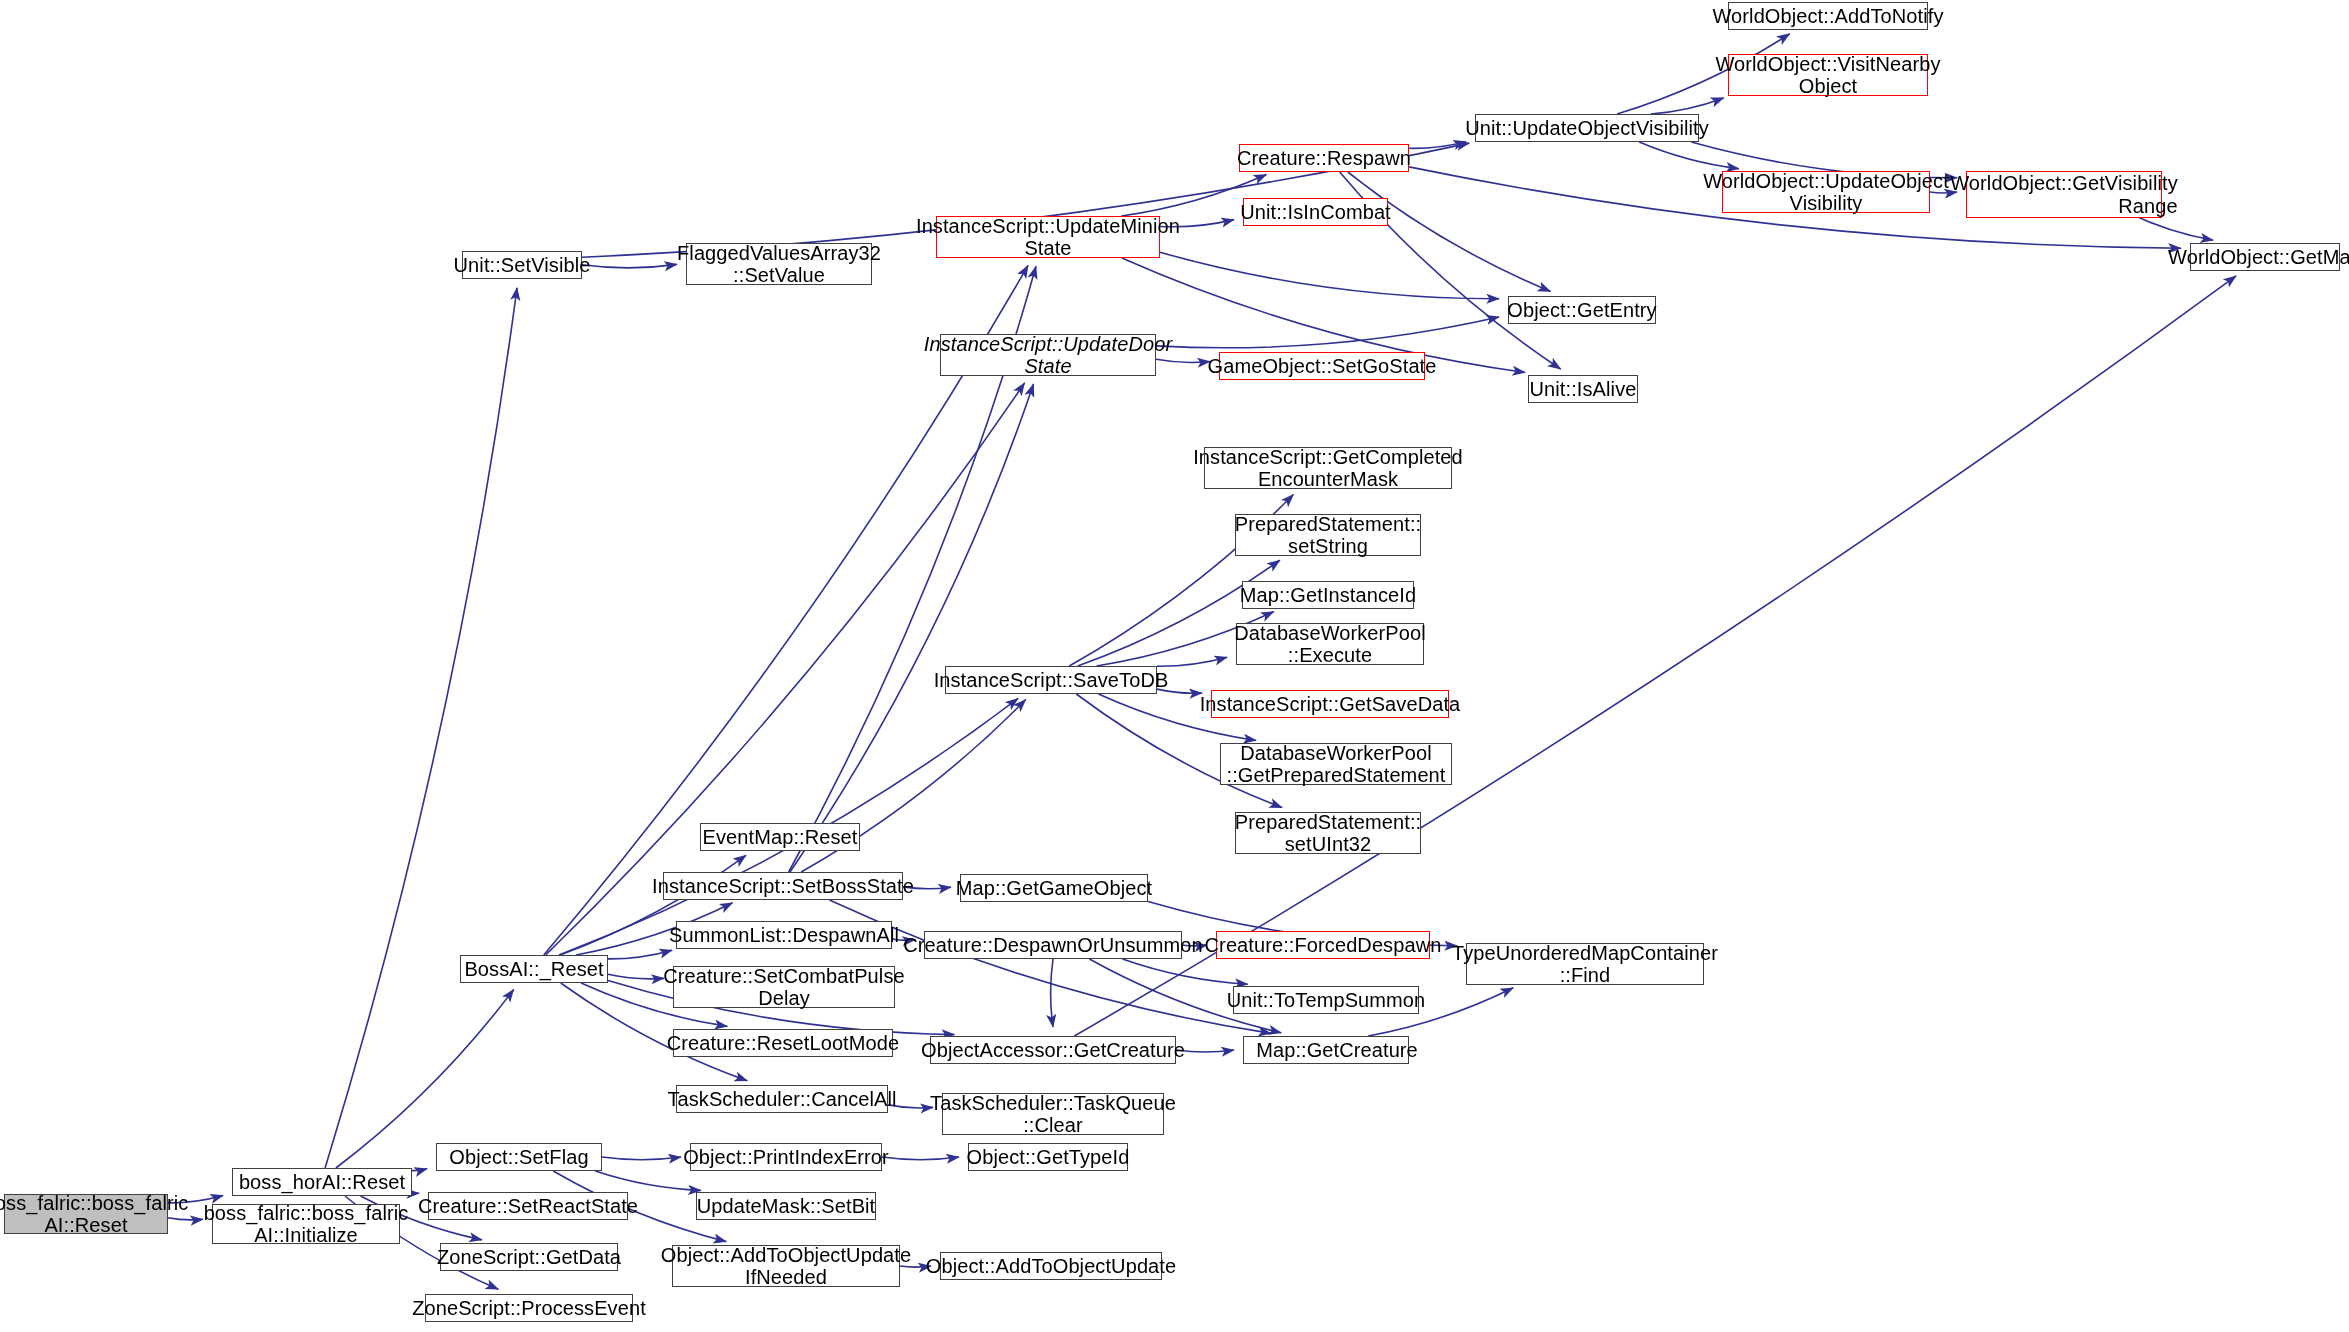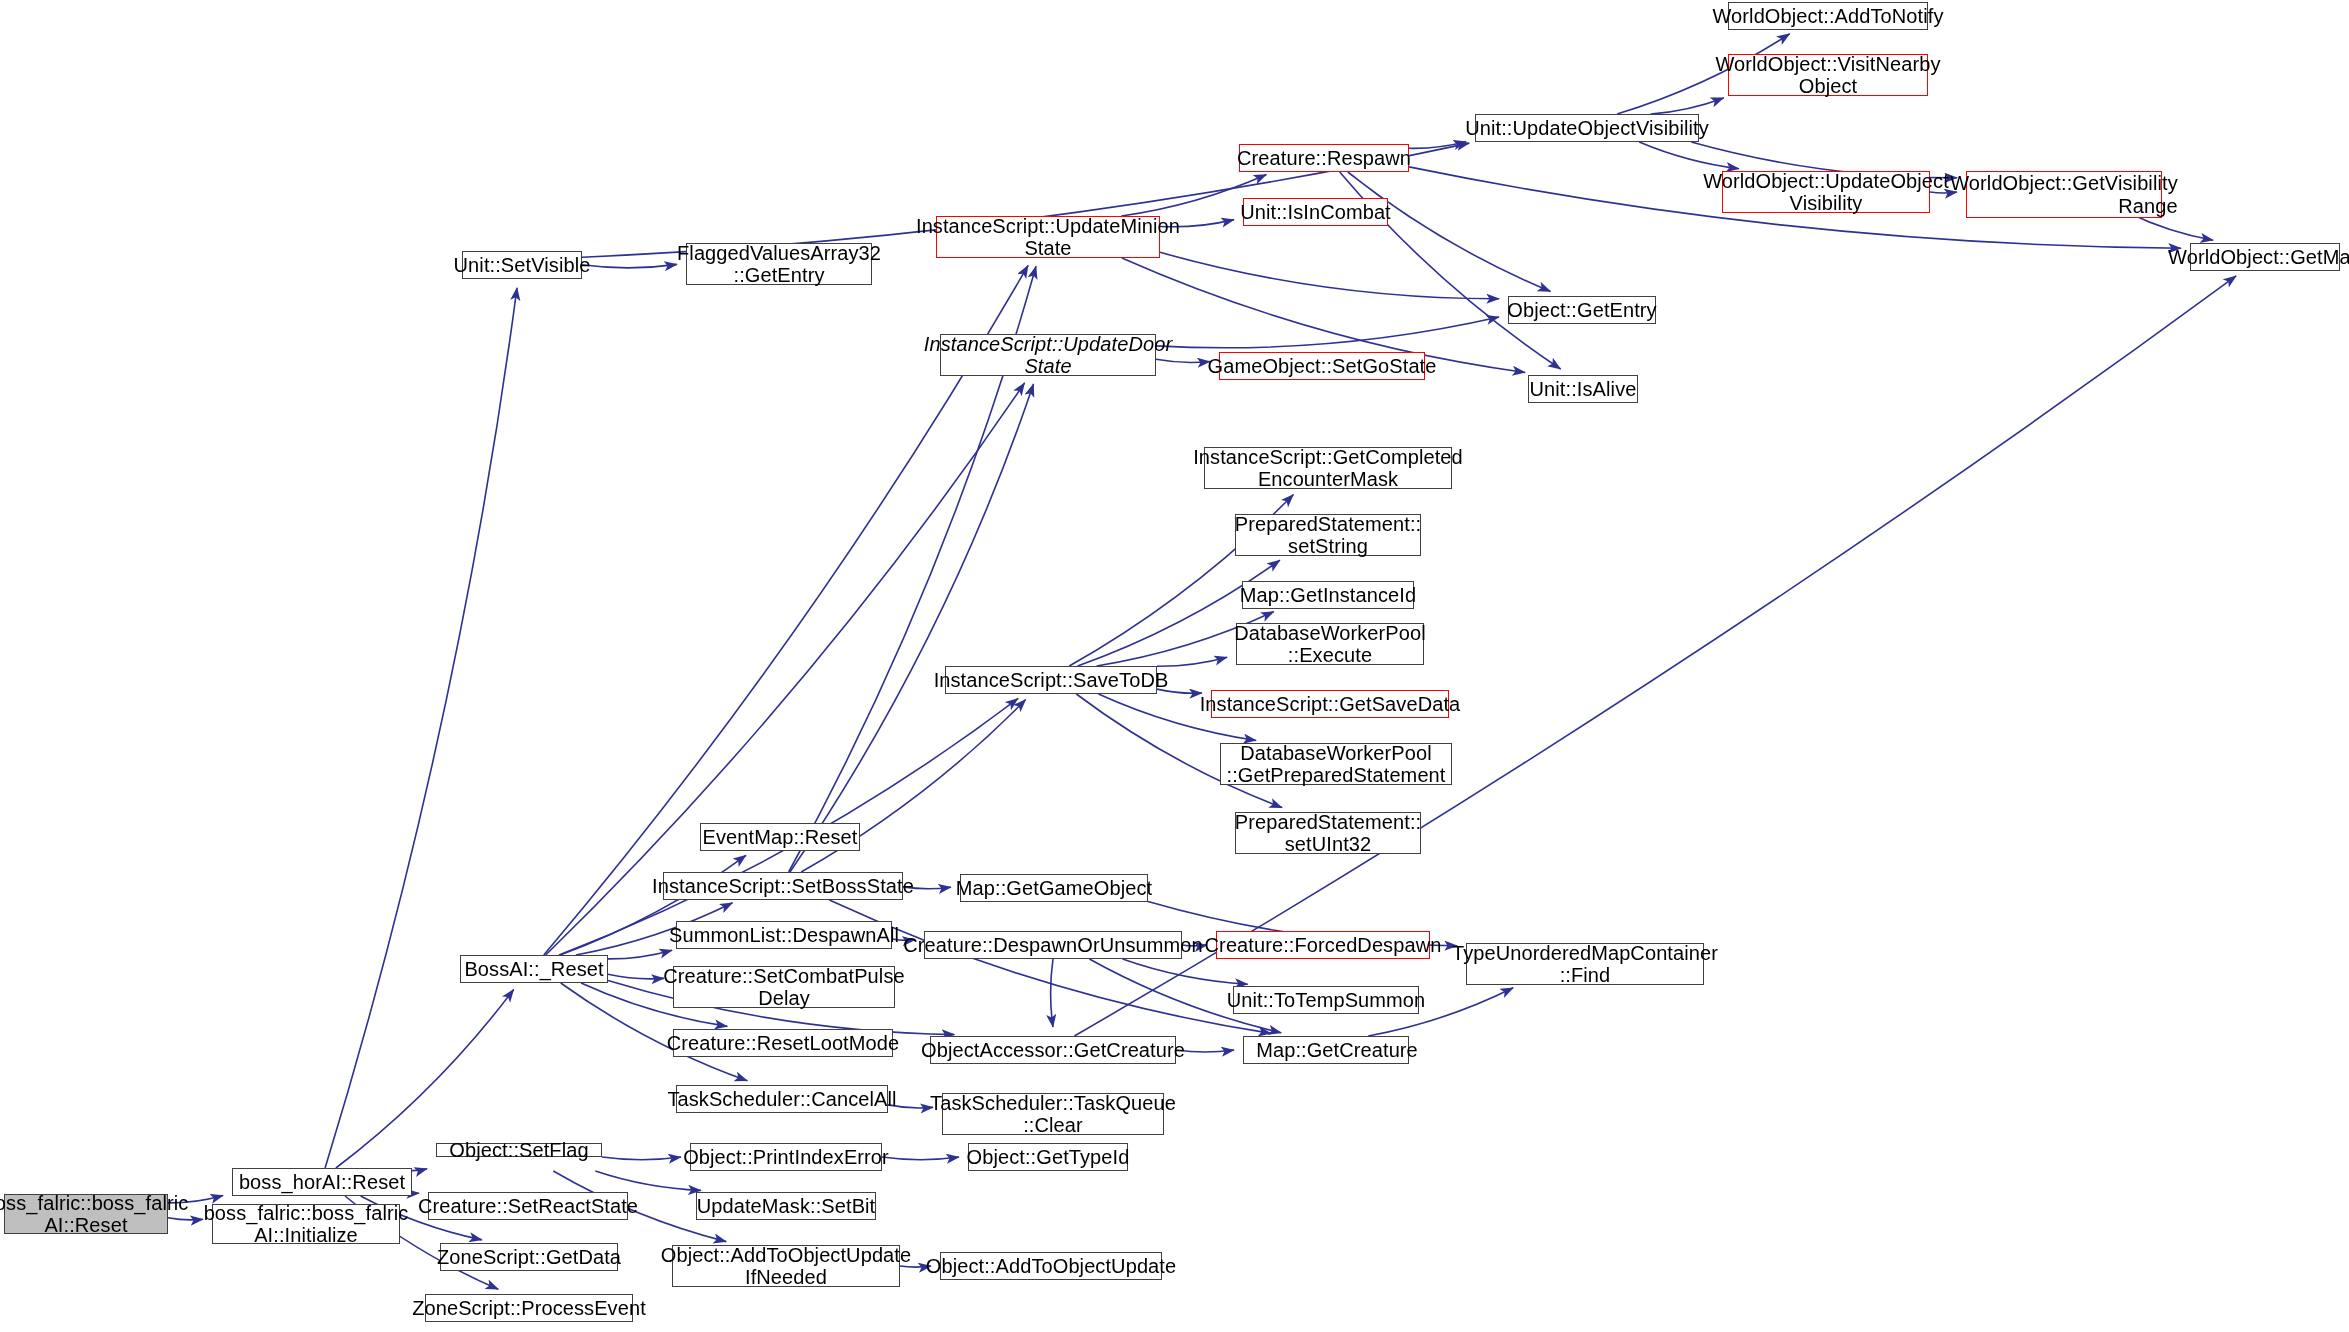"FlaggedValuesArray32" span { text: ::GetEntry -> ::SetValue }
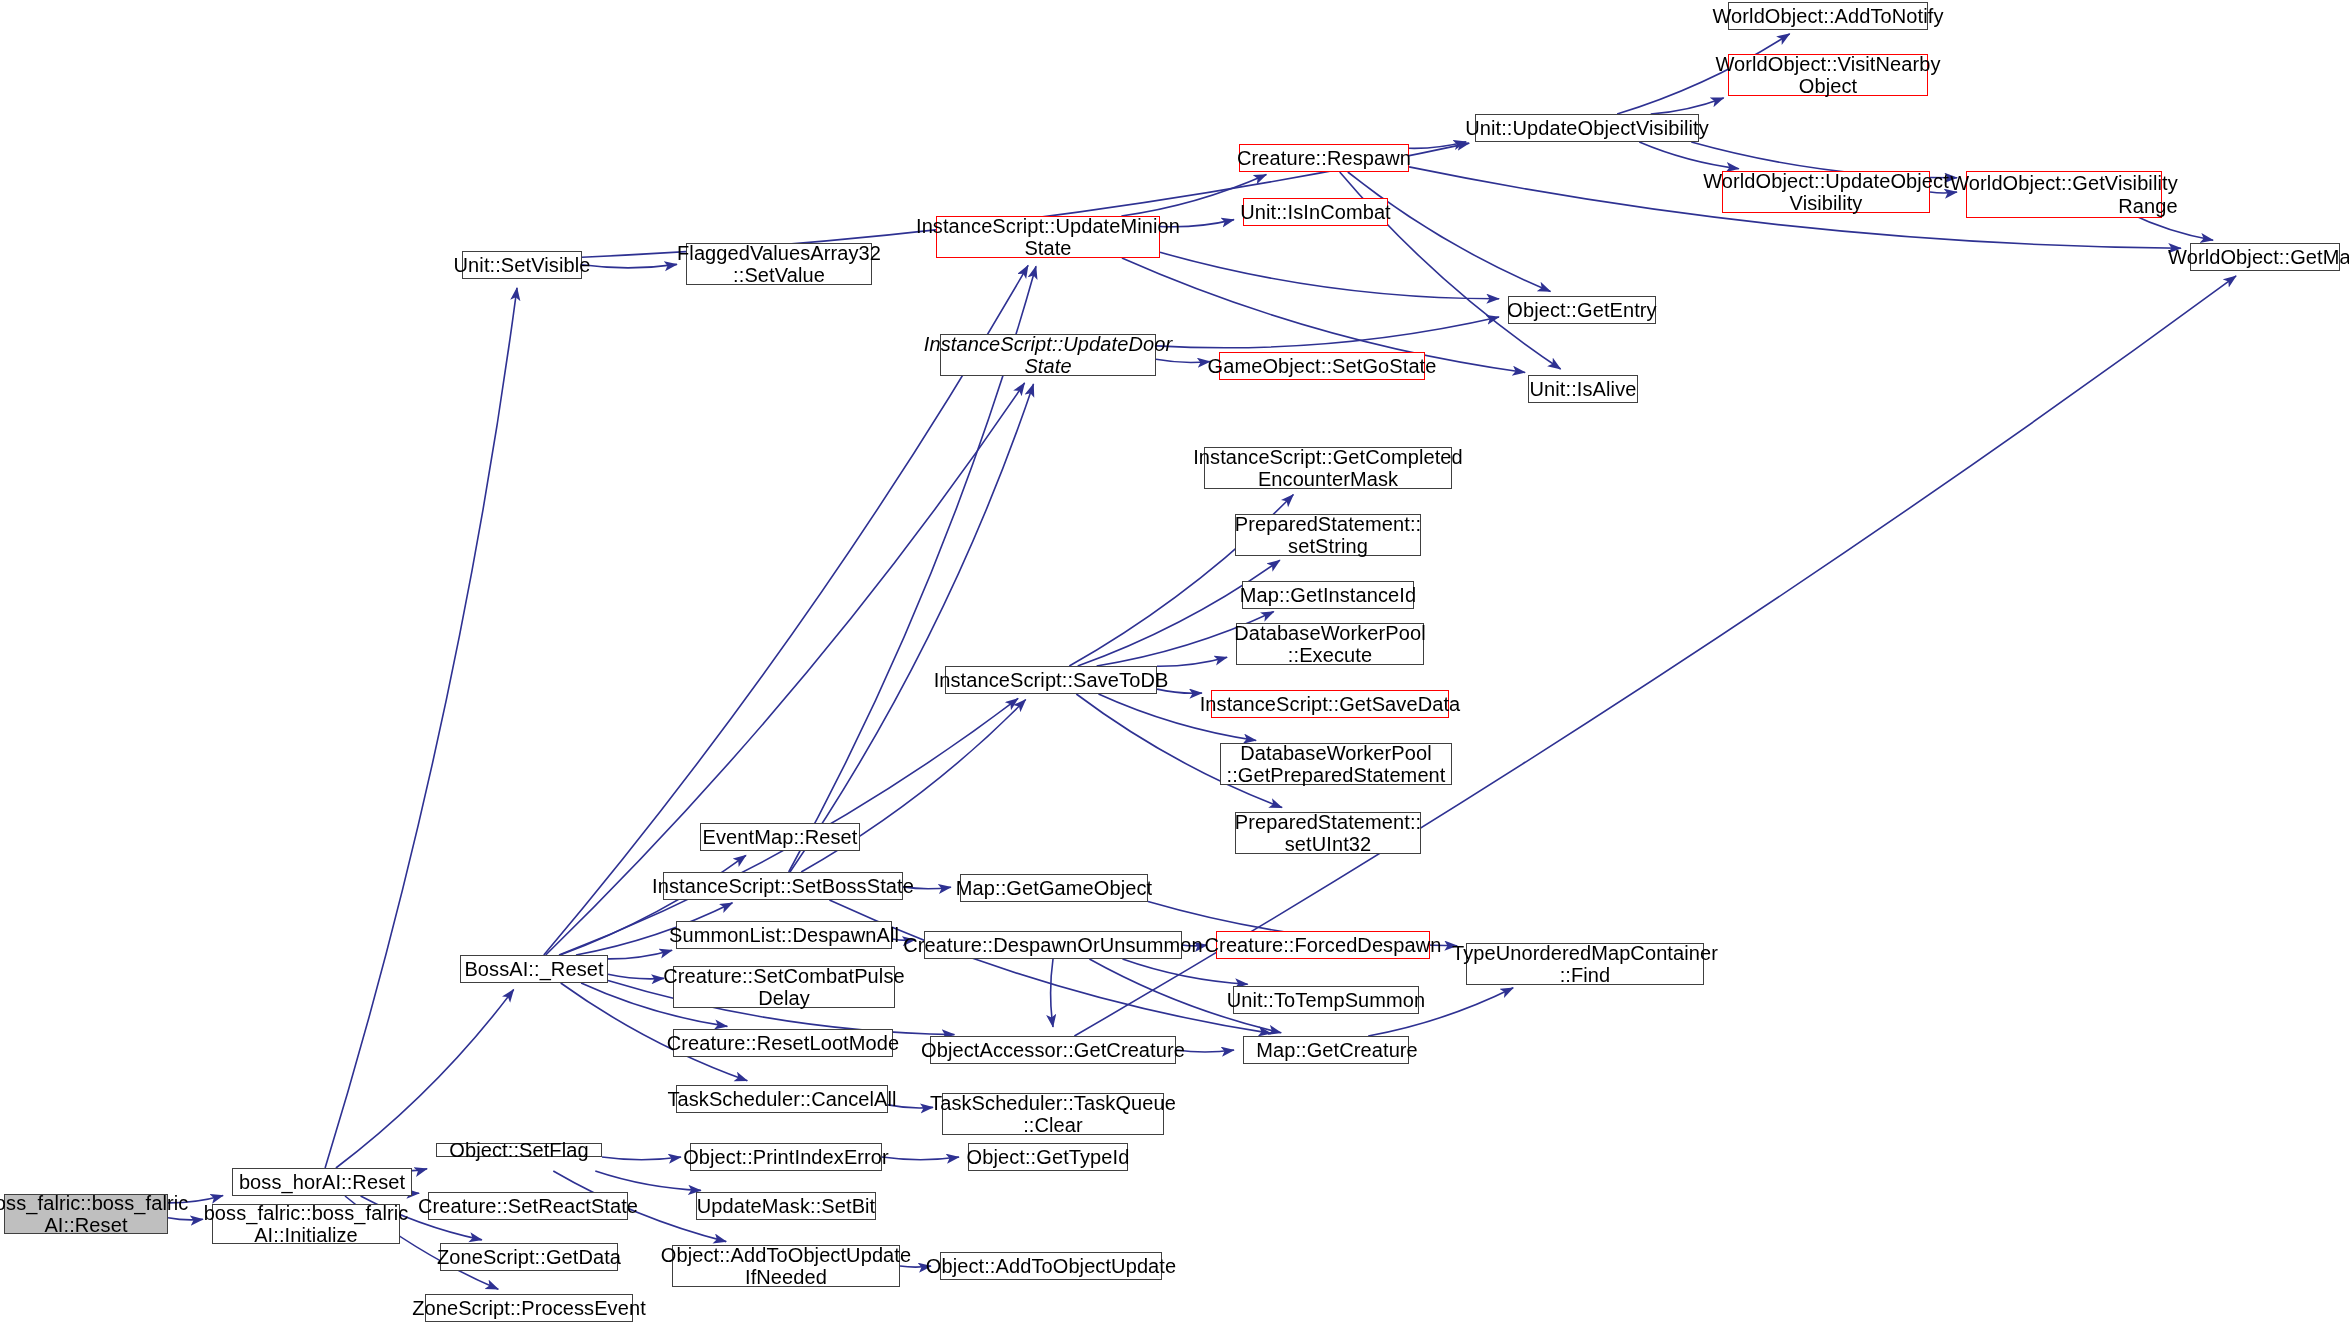"Object::SetFlag" div.node { height: 14px -> 28px }
